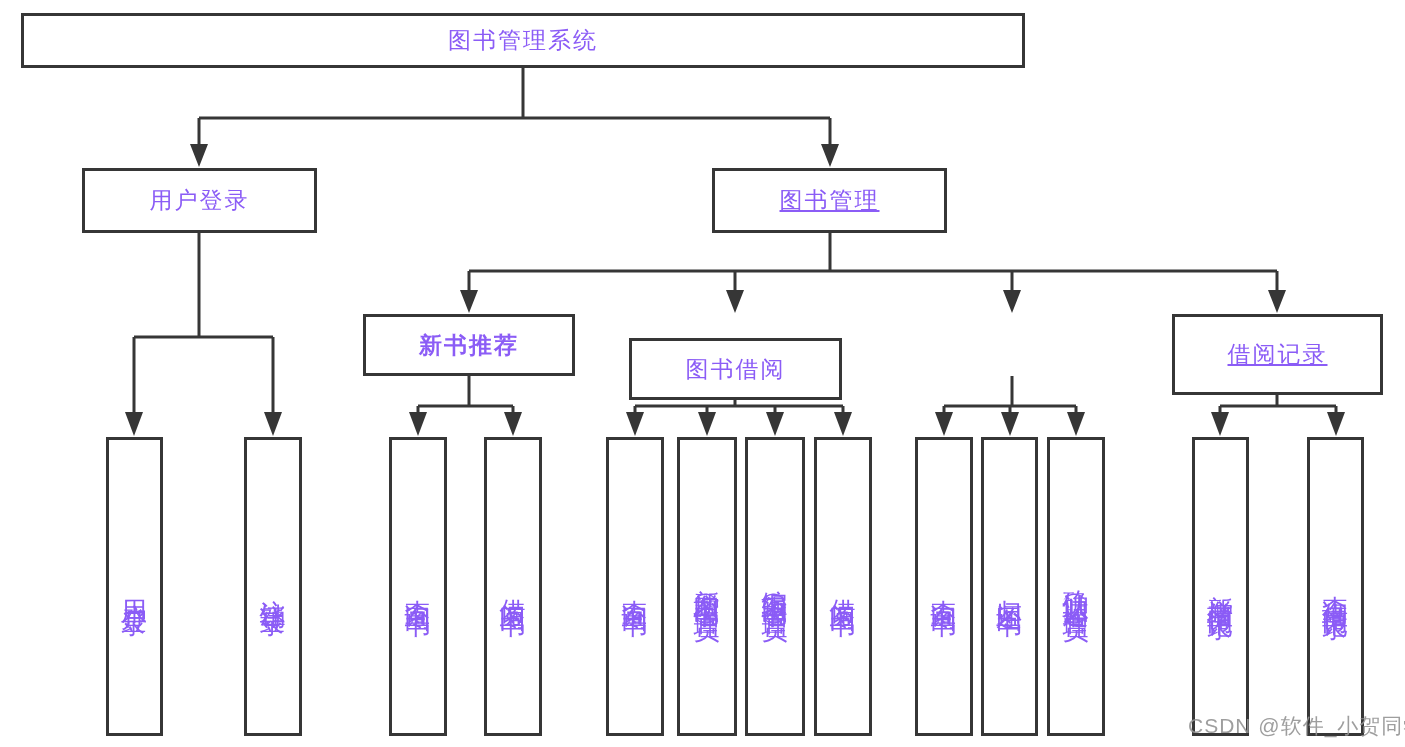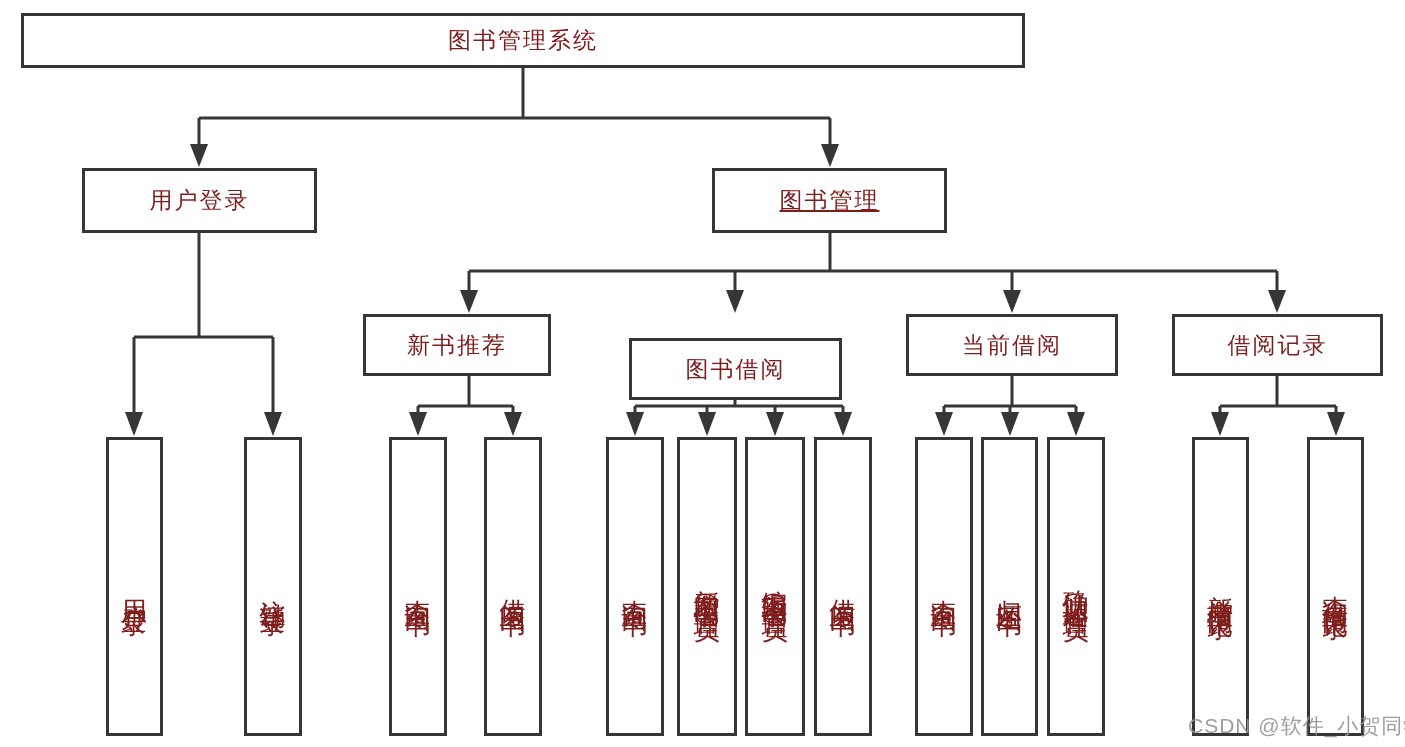"图书管理系统" .box { color: #7f1d1d -> #8b5cf6 }
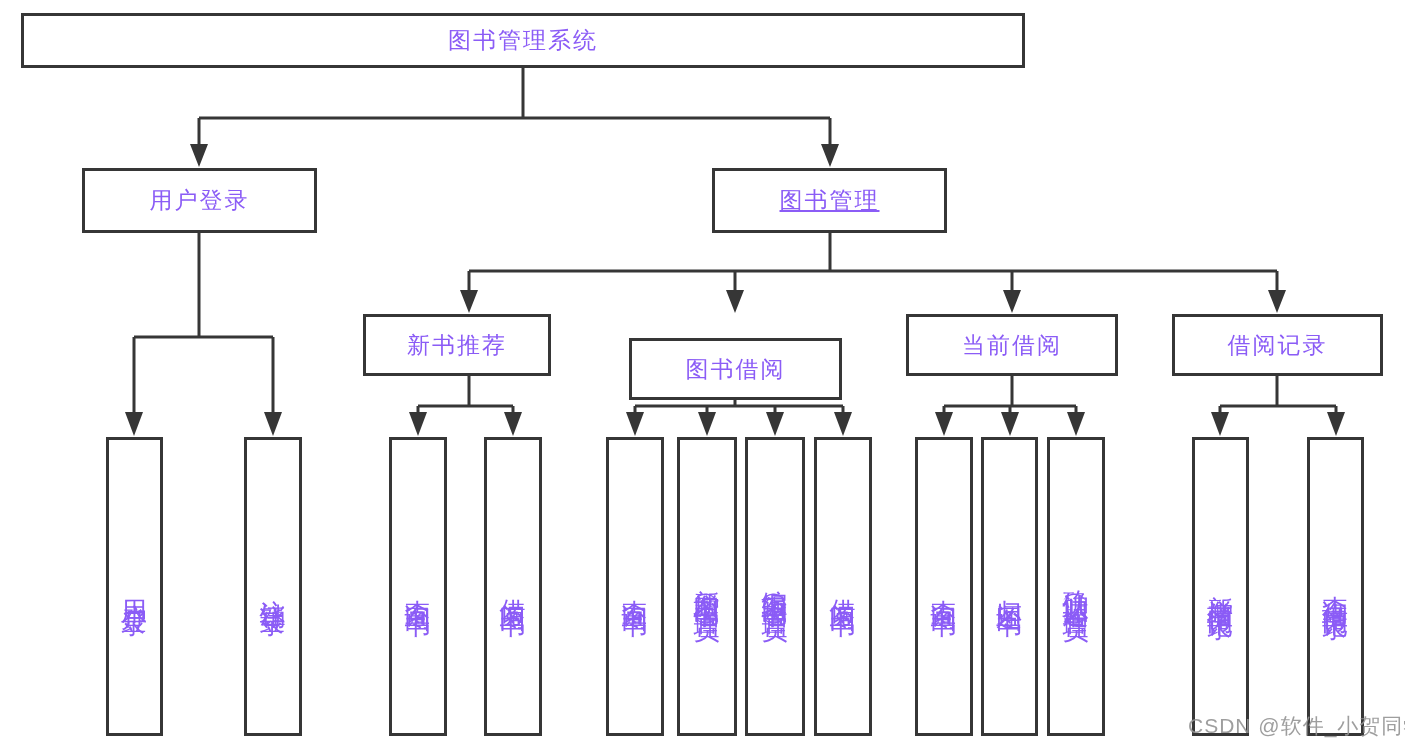"新书推荐" div.box { font-weight: none -> bold; width: 188px -> 212px }
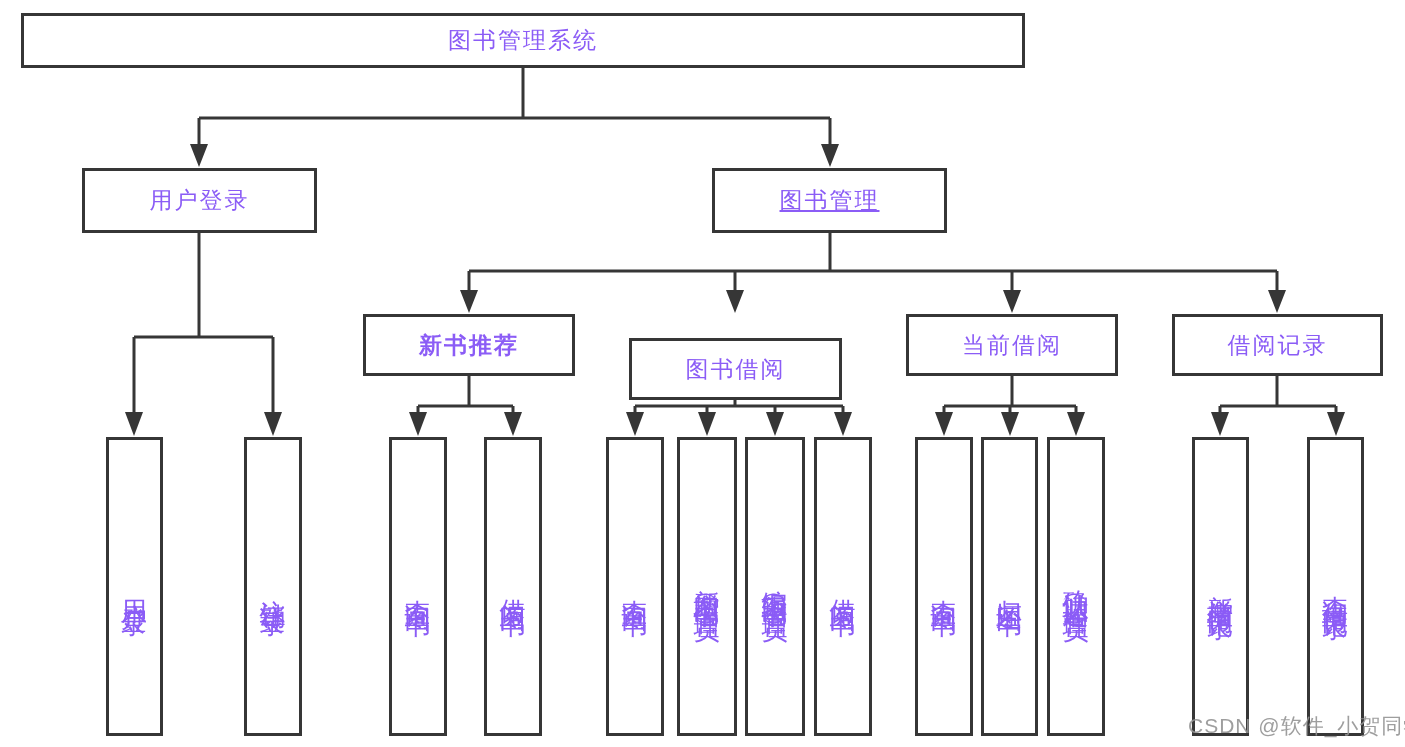"当前借阅" div.box { html: <div>当前借阅</div> -> none }
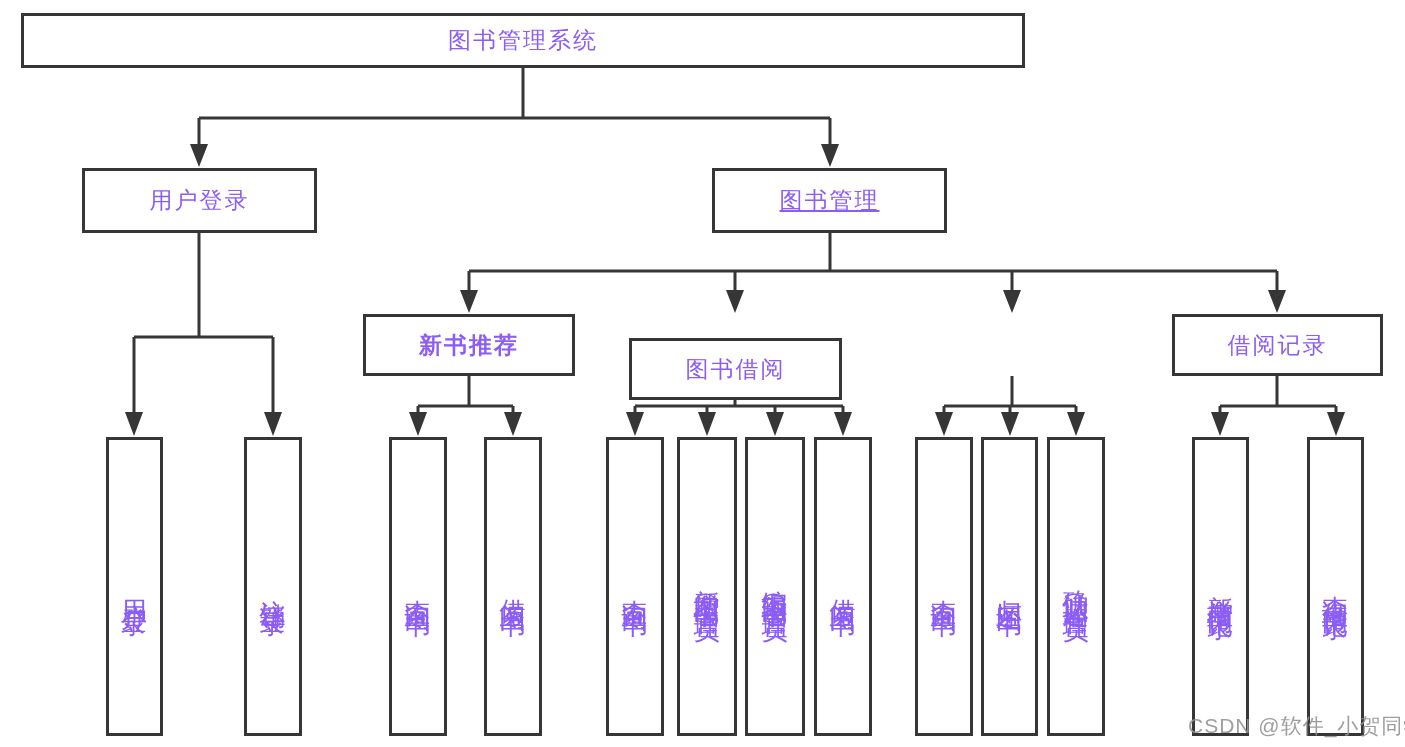"借阅记录" div.box { height: 62px -> 81px; text-decoration: none -> underline }
